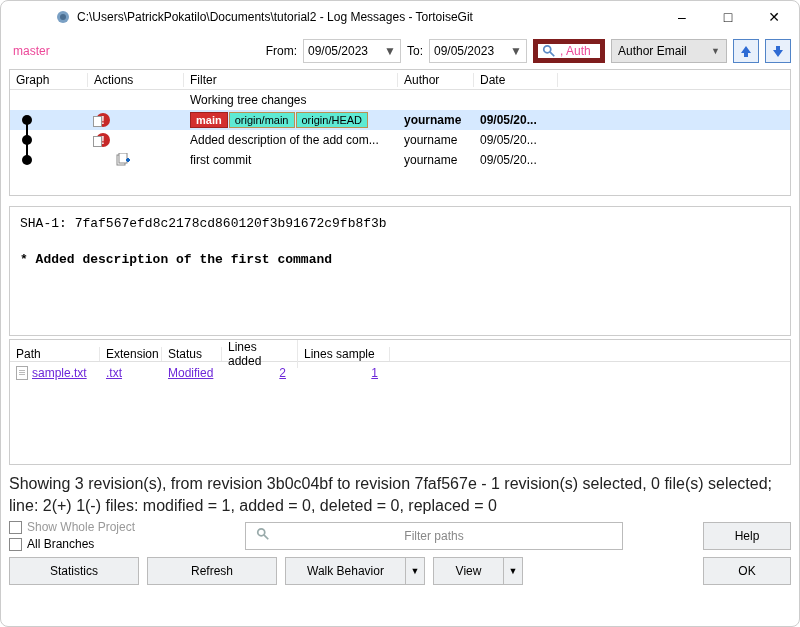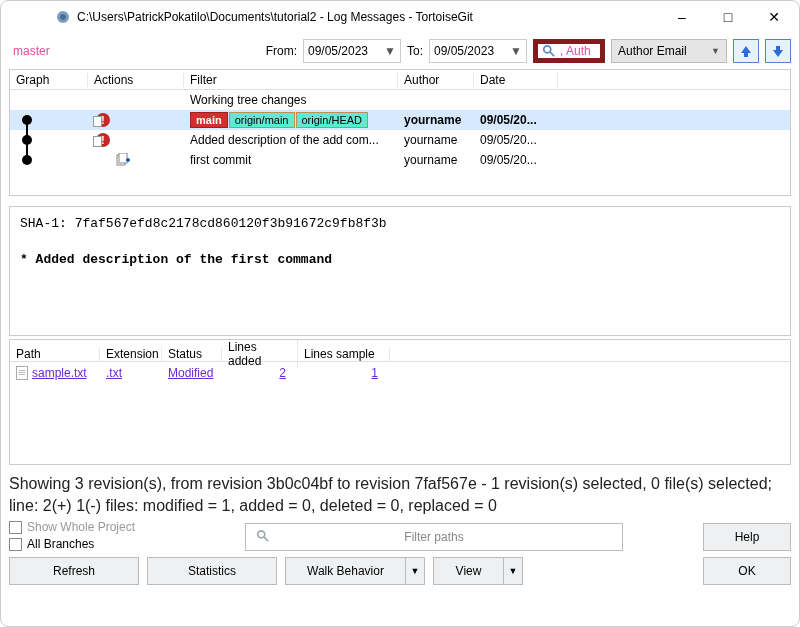"Show Whole Project" .bottomrow1 { align-items: flex-end -> center }
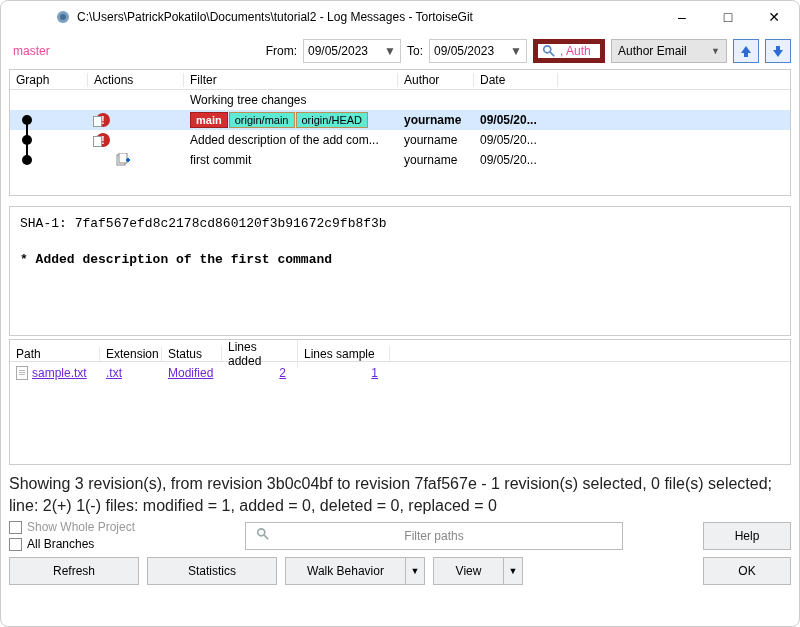"Refresh" div.btn { order: before "Statistics" -> after "Statistics" }
